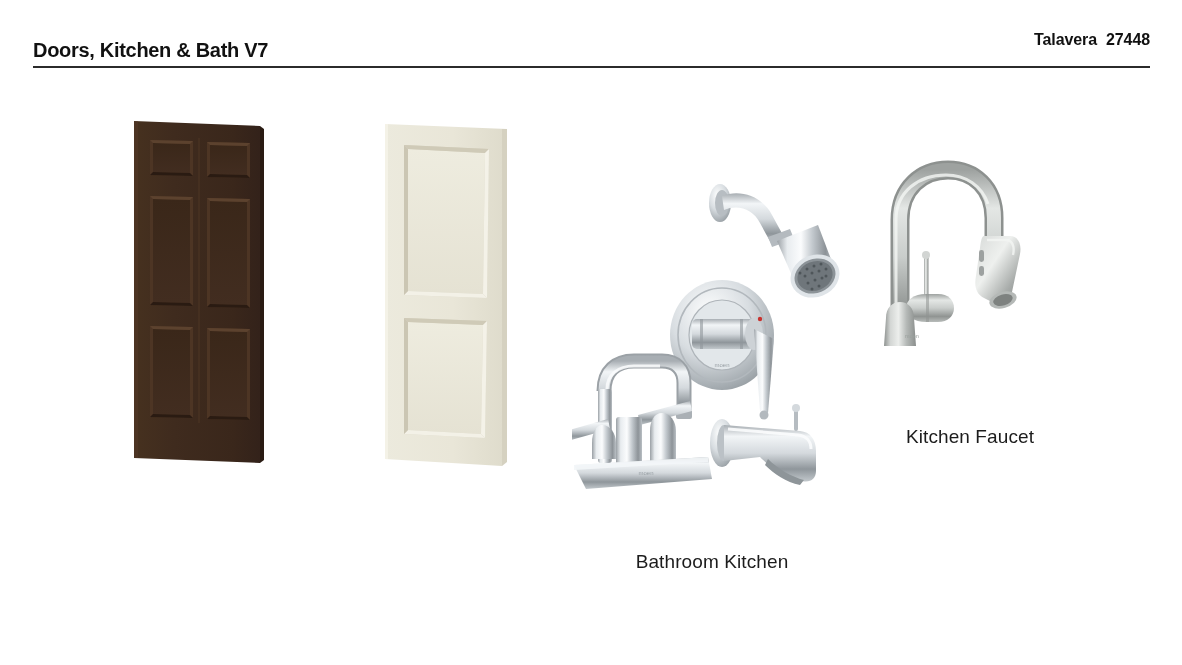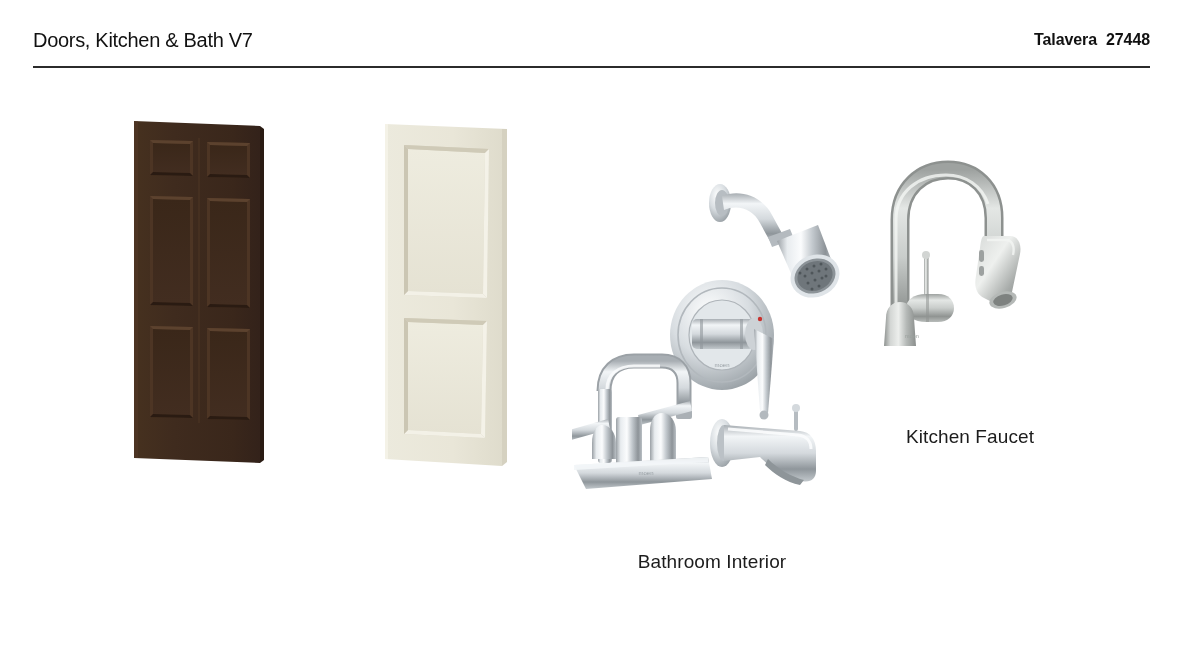"Doors, Kitchen & Bath V7" .header-title { font-weight: normal -> bold; margin-top: none -> 10px }
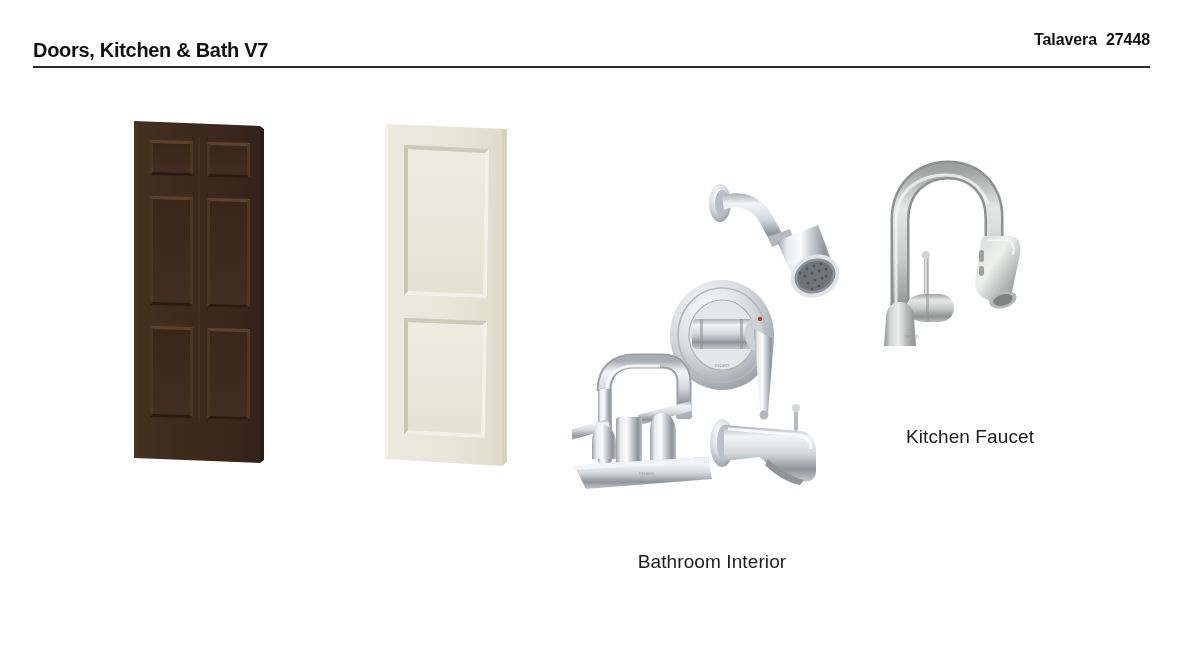"Bathroom Interior" div.product-label { text: Interior -> Kitchen }
